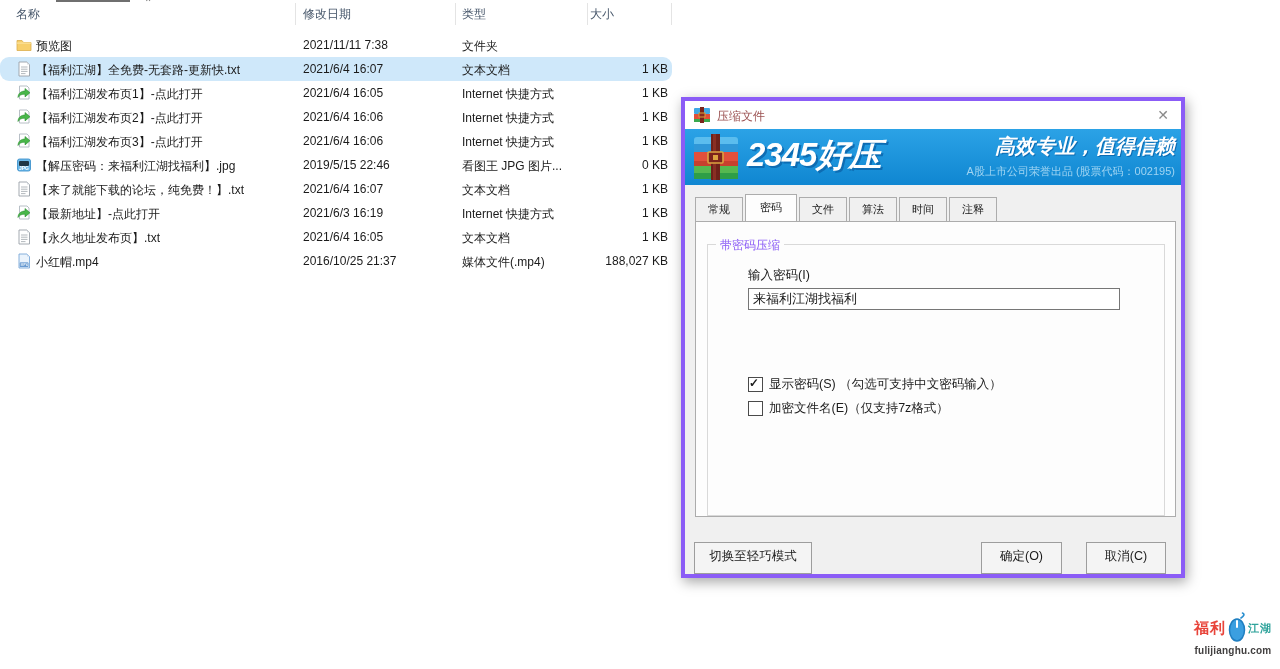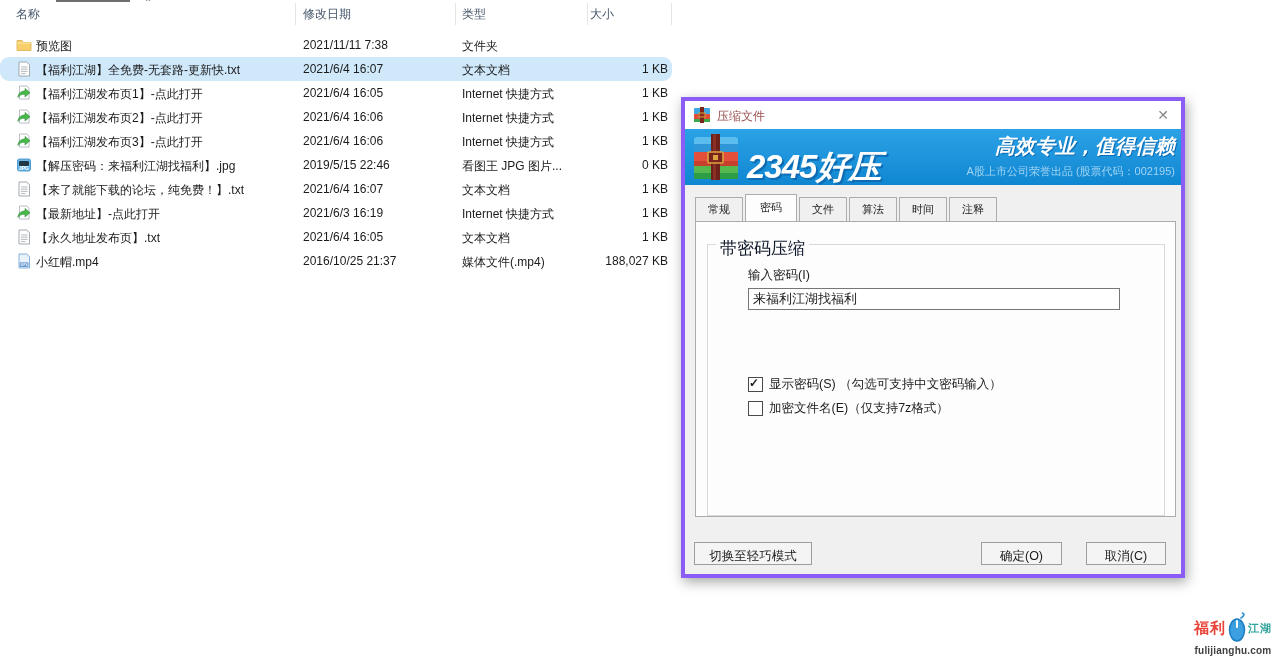"2345好压" .banner-logo { top: 16px -> 4px }
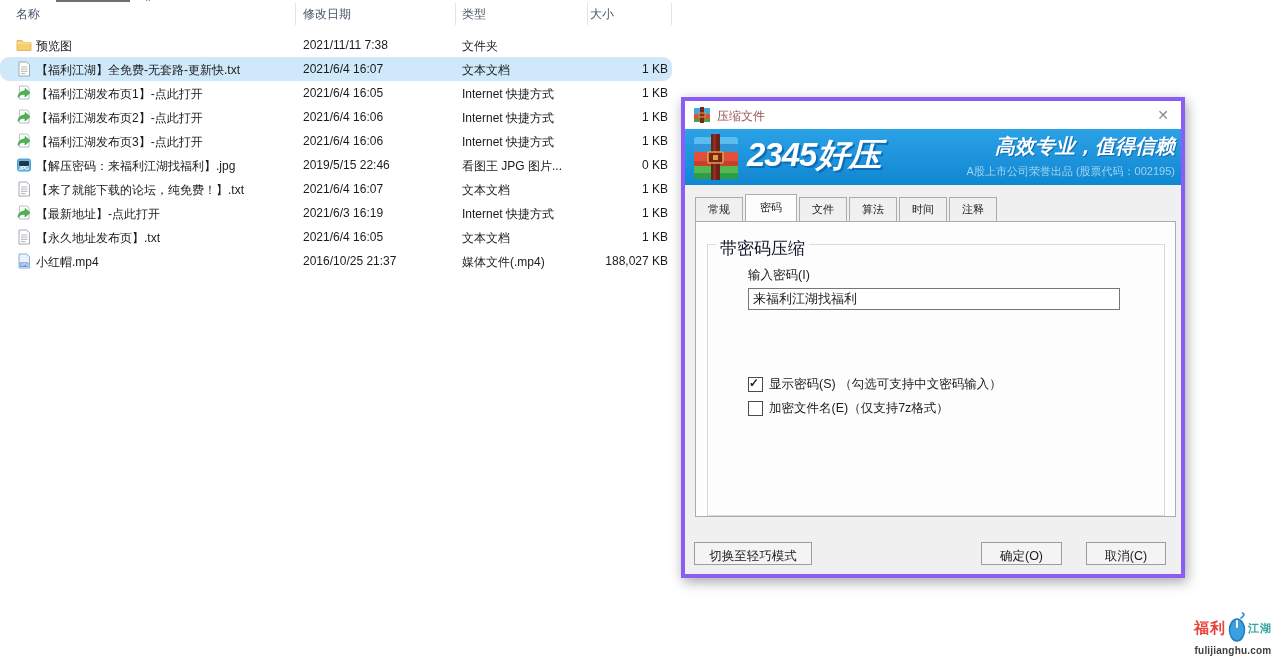"带密码压缩" .groupbox-title { color: #0f172a -> #8b5cf6; font-size: 17px -> 12px }
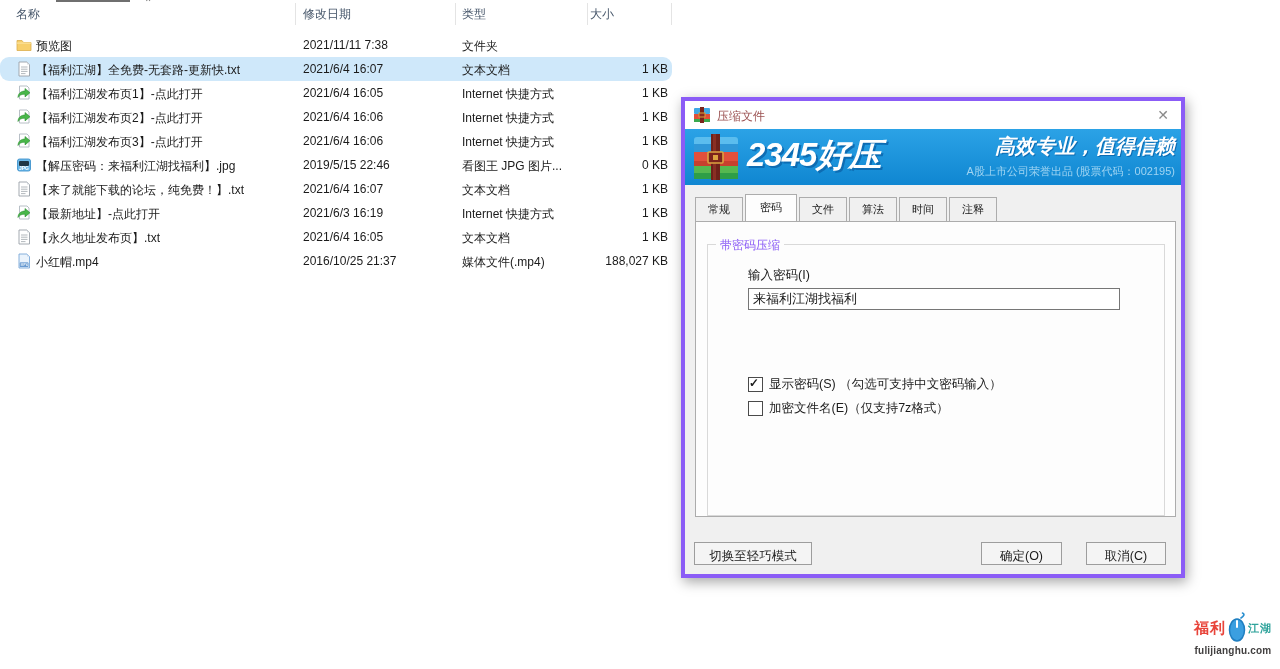"切换至轻巧模式" .dlg-btn { height: 23px -> 32px }
